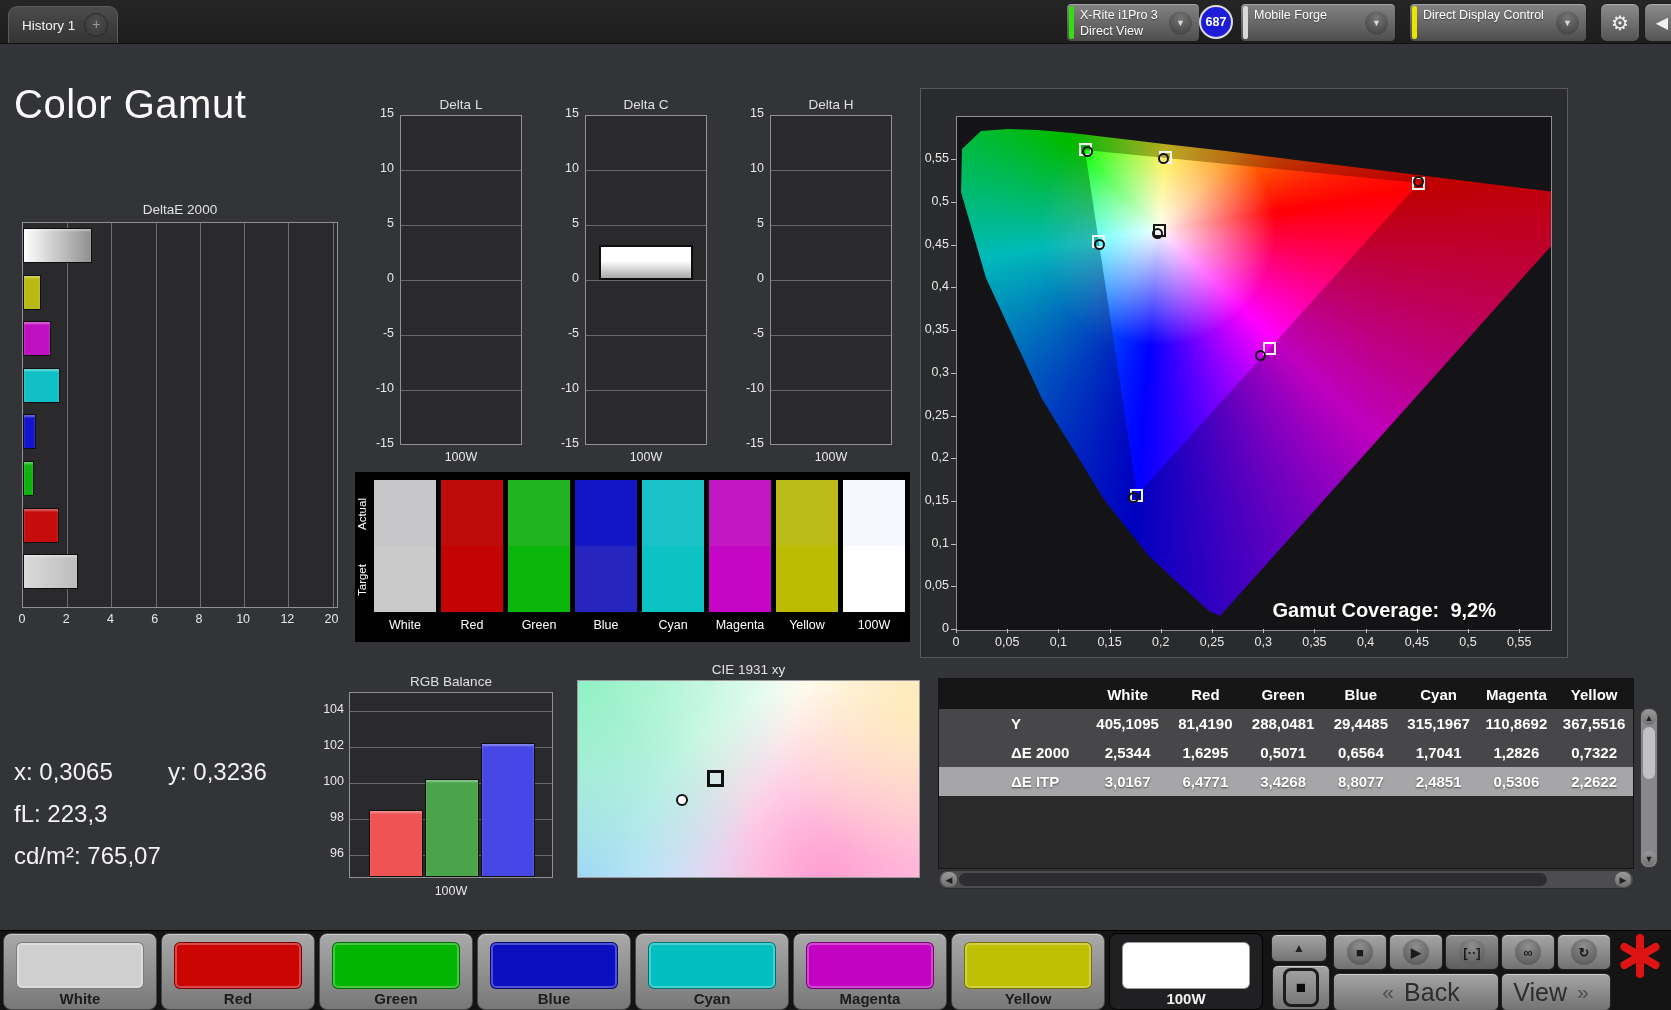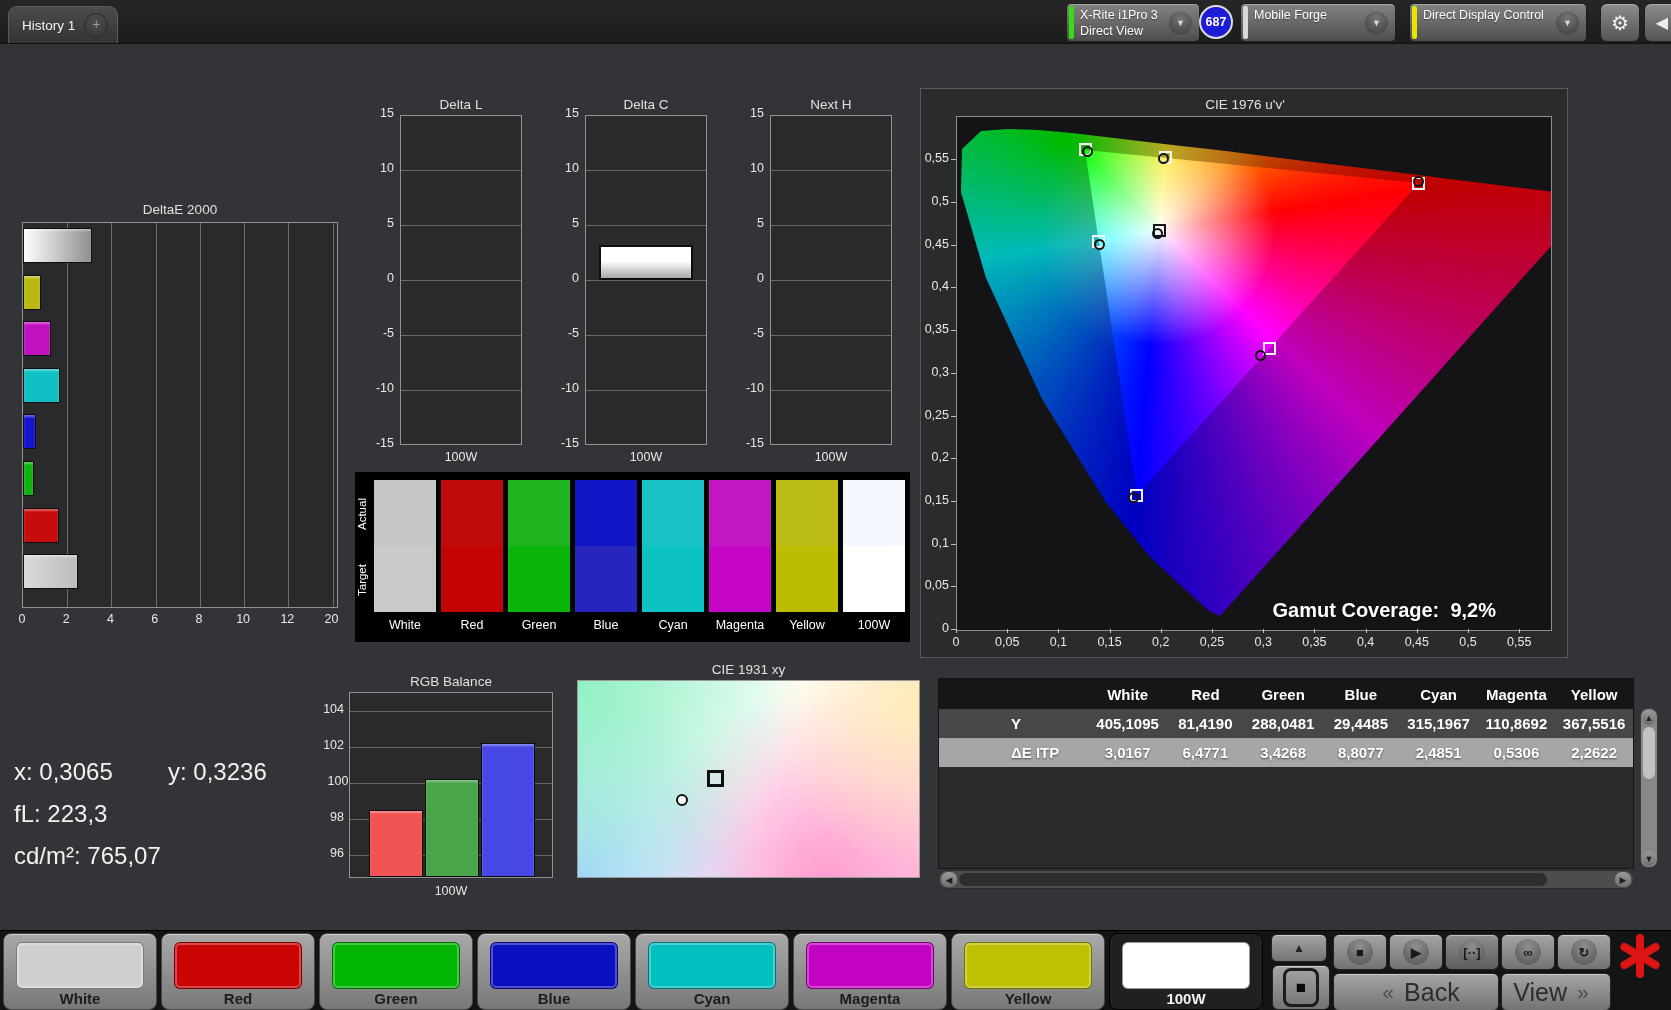"Color Gamut" div.page-title { html: none -> <div>Color Gamut</div> }
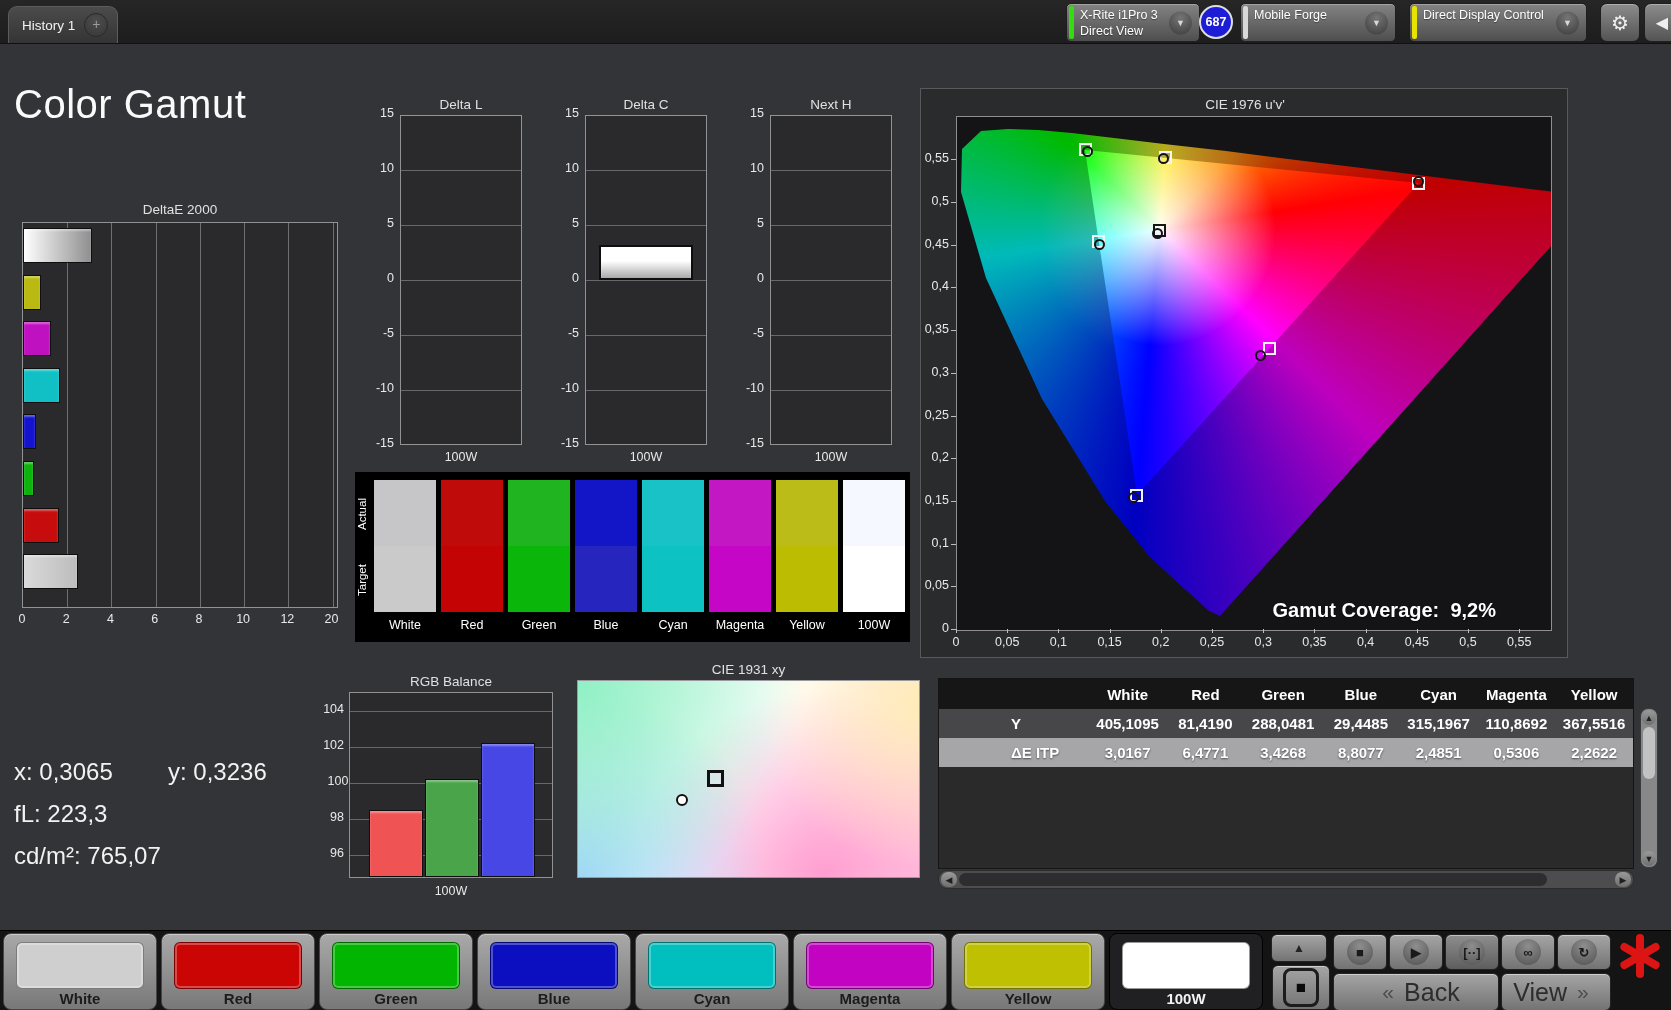"Next H" div.ctitle { text: Next -> Delta }
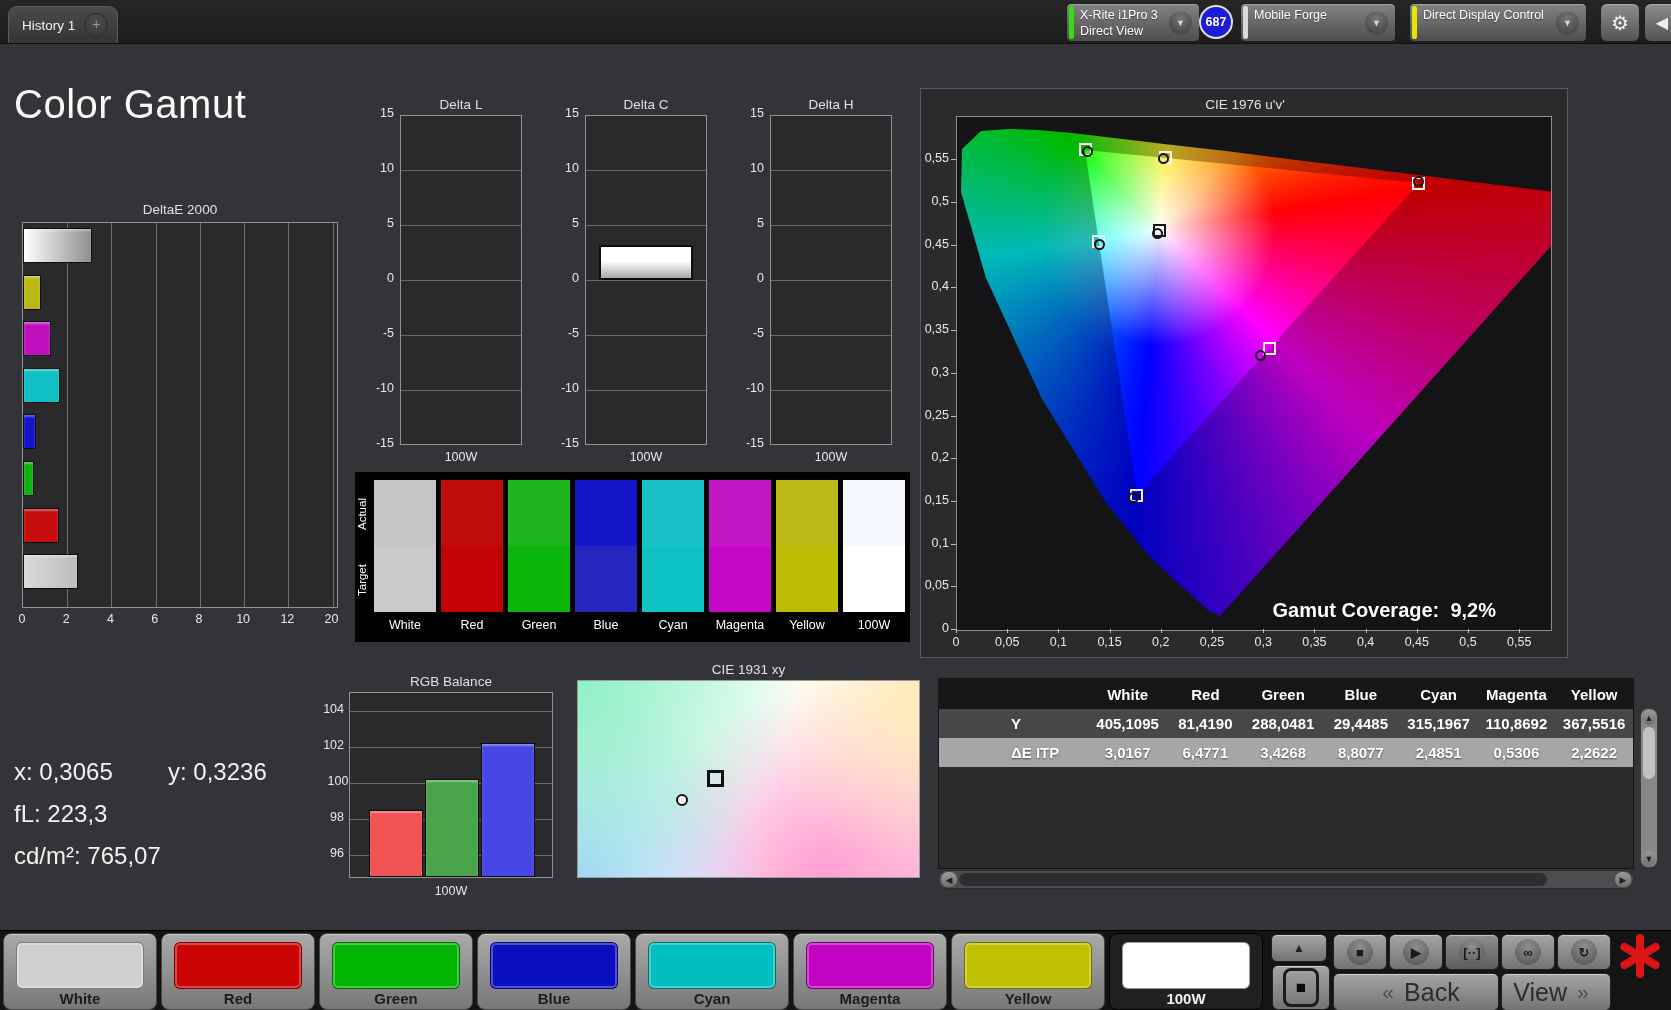"CIE 1976 u'v'" div.ctitle { html: <div>CIE 1976 u'v'</div> -> none }
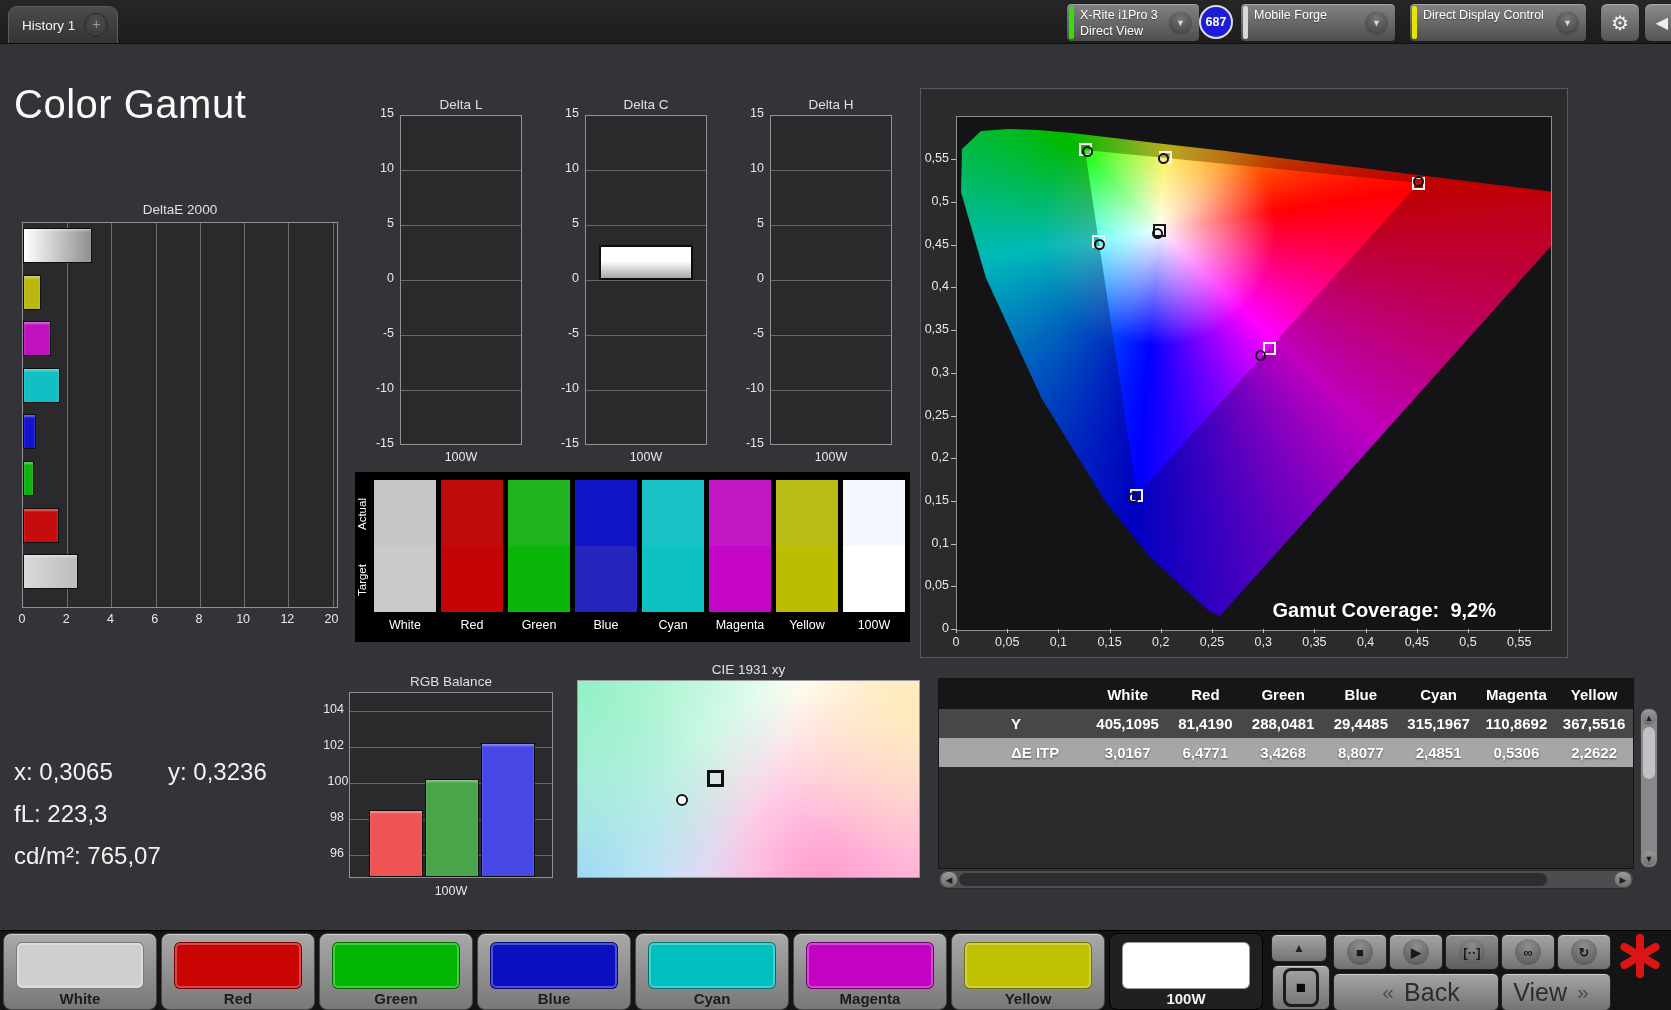"ΔE 2000" div.trow { html: none -> <div> <div>ΔE 2000</div> <div>2,5344</div> <div>1,6295</div> <div>0,5071</div> <div>0,6564</div> <div>1,7041</div> <div>1,2826</div> <div>0,7322</div> </div> }
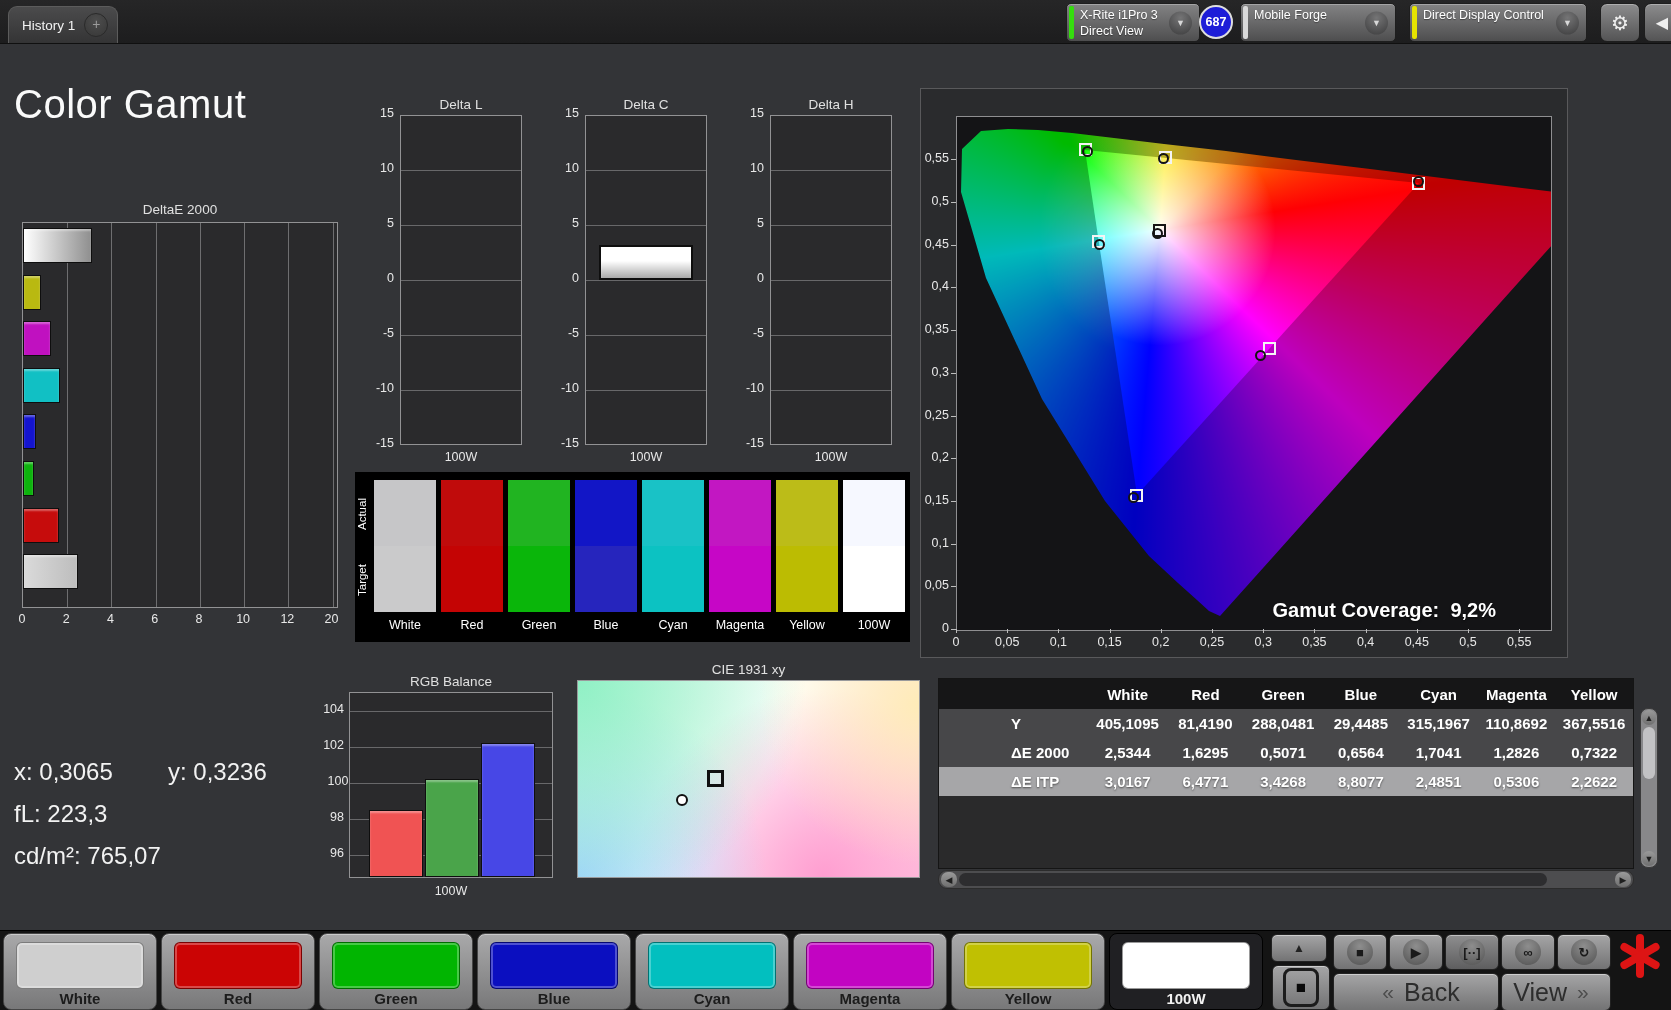"100" div.ticklab { left: 320px -> 308px; text-align: center -> right }
